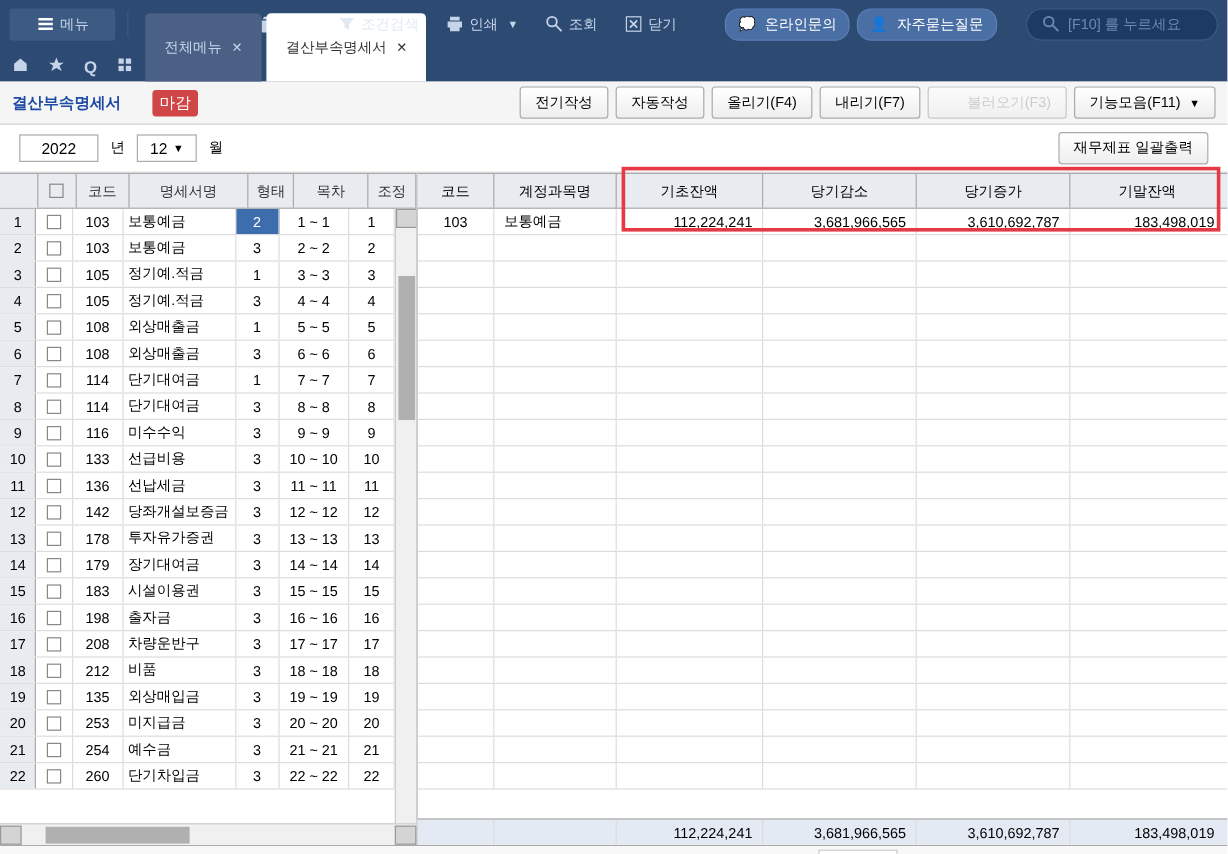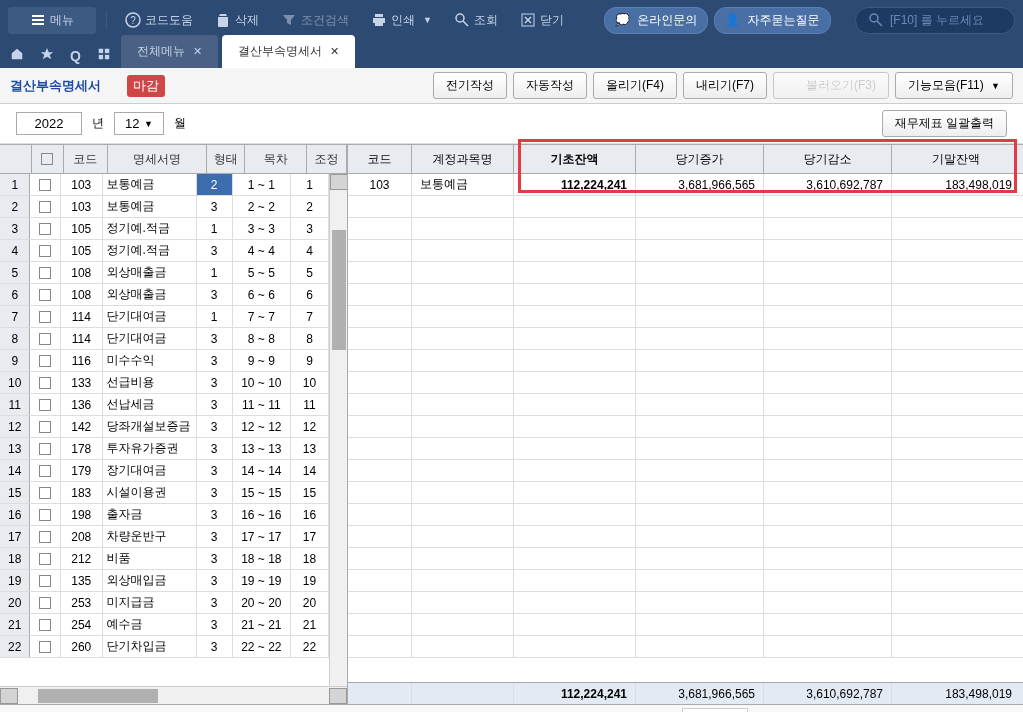"전체메뉴" .tab { padding: 8px 16px -> 20px 16px }
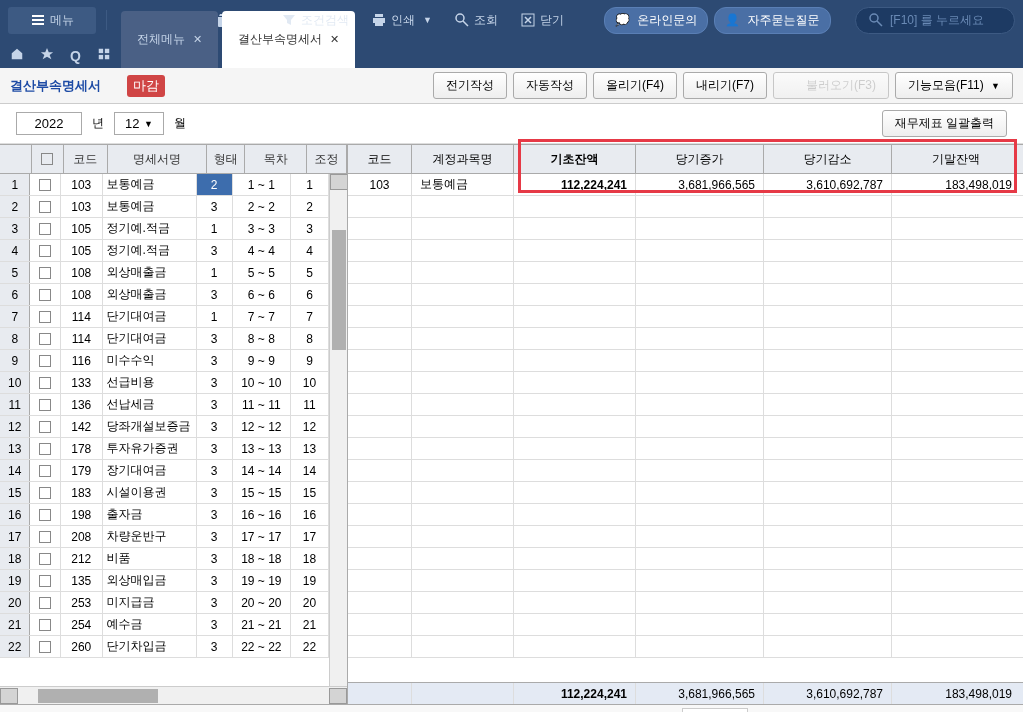"기초잔액" .rg-1 { font-weight: bold -> none }
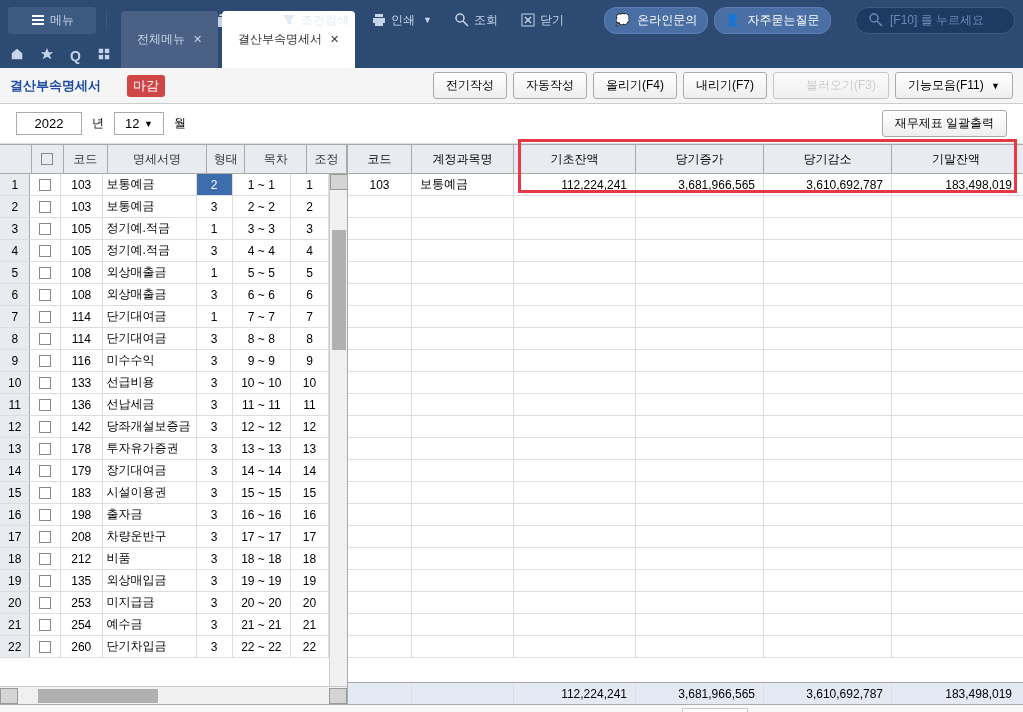"당기증가" div.rh-cell { order: before "당기감소" -> after "당기감소" }
